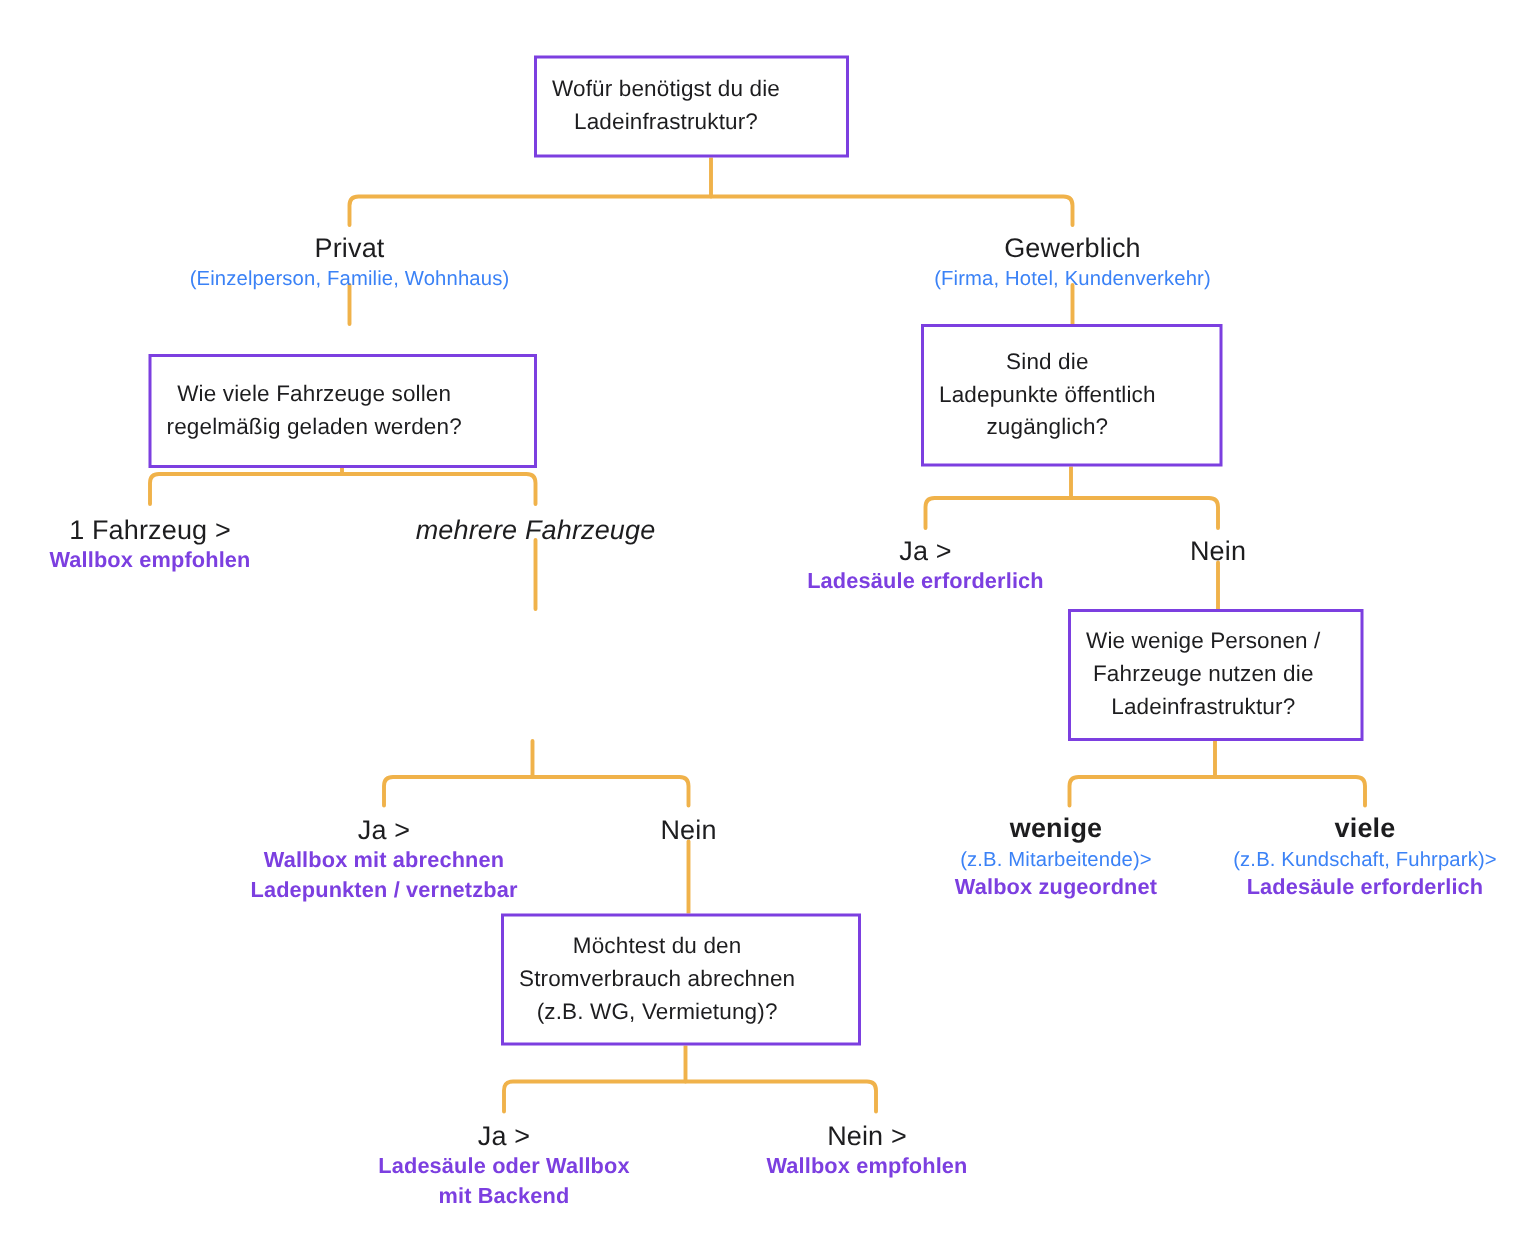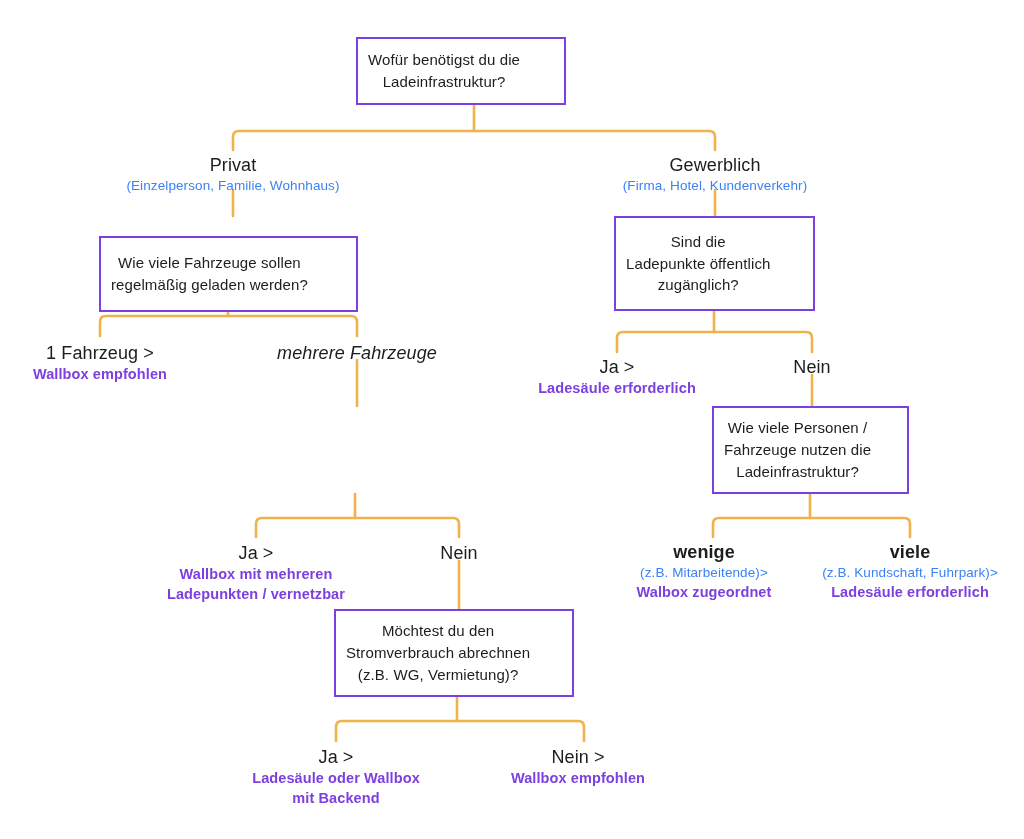"Wie viele Personen /" span { text: viele -> wenige }
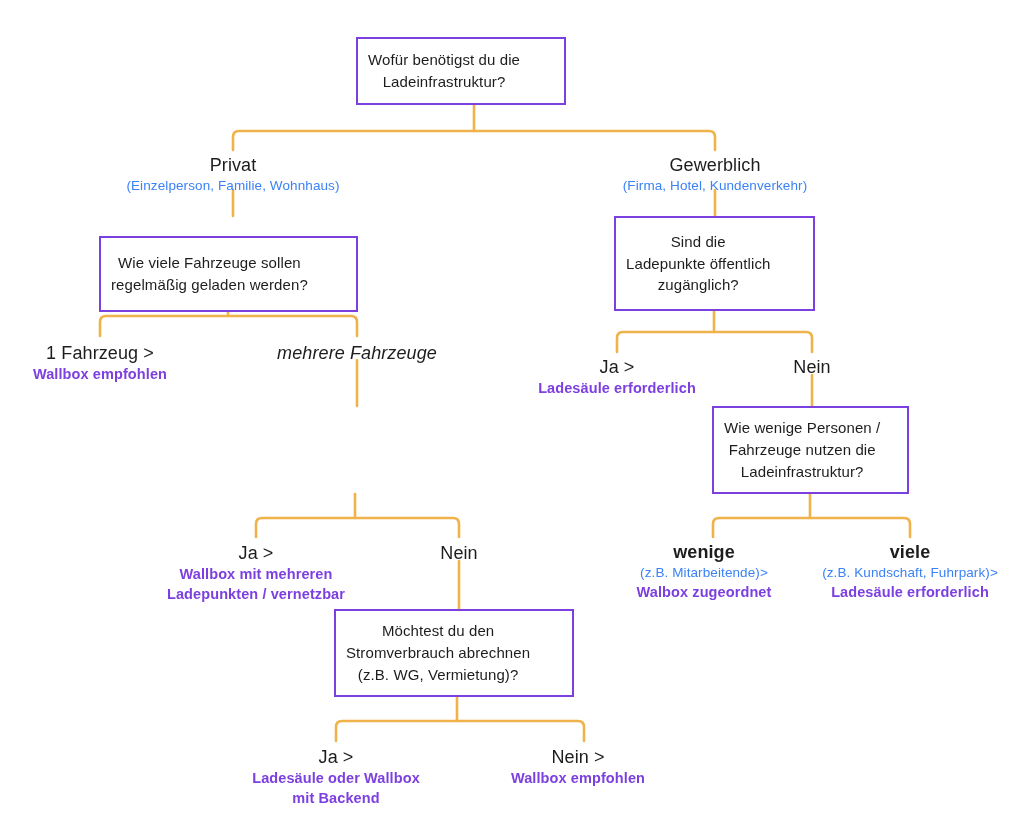"Wallbox mit mehreren" span.lg-result { text: mehreren -> abrechnen }
